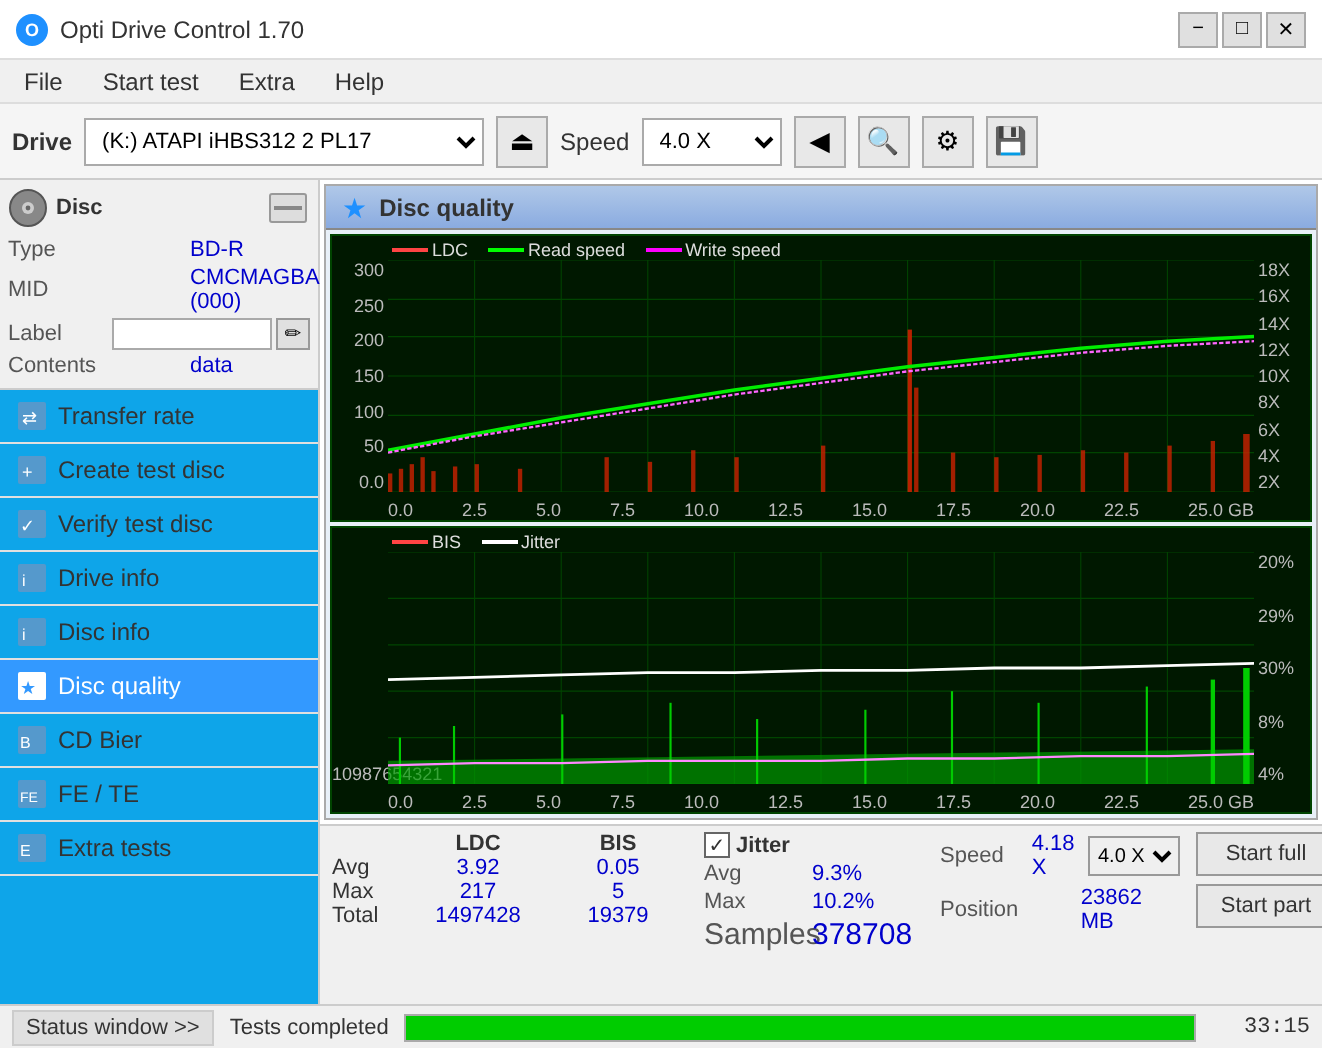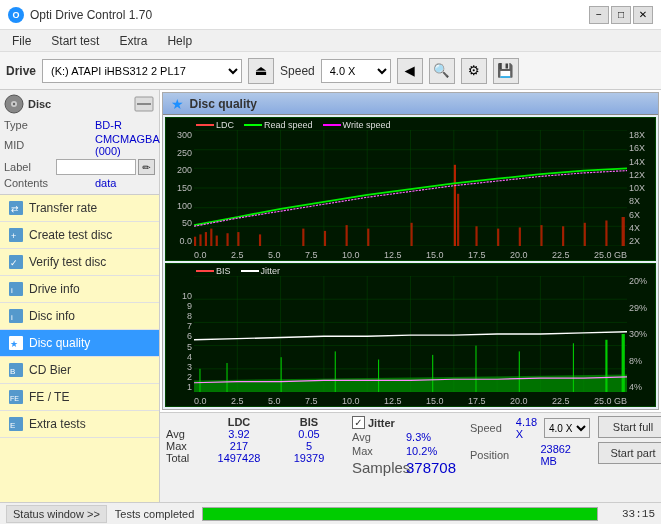"Disc" .sidebar { background: #fef9c3 -> #0ea5e9 }
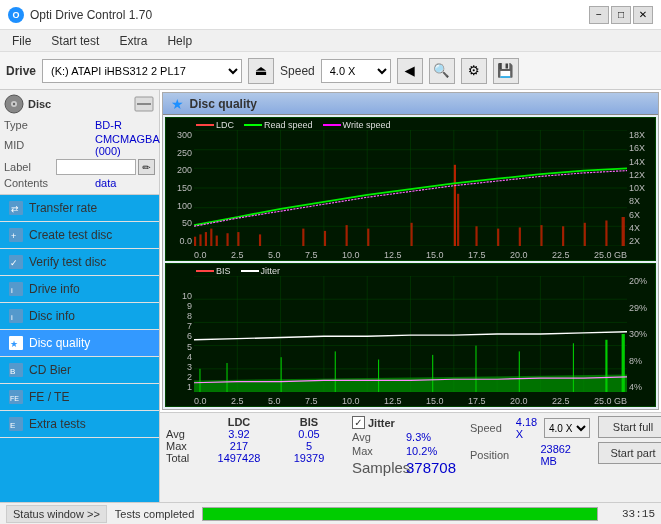"10" div { flex-direction: column -> row }
